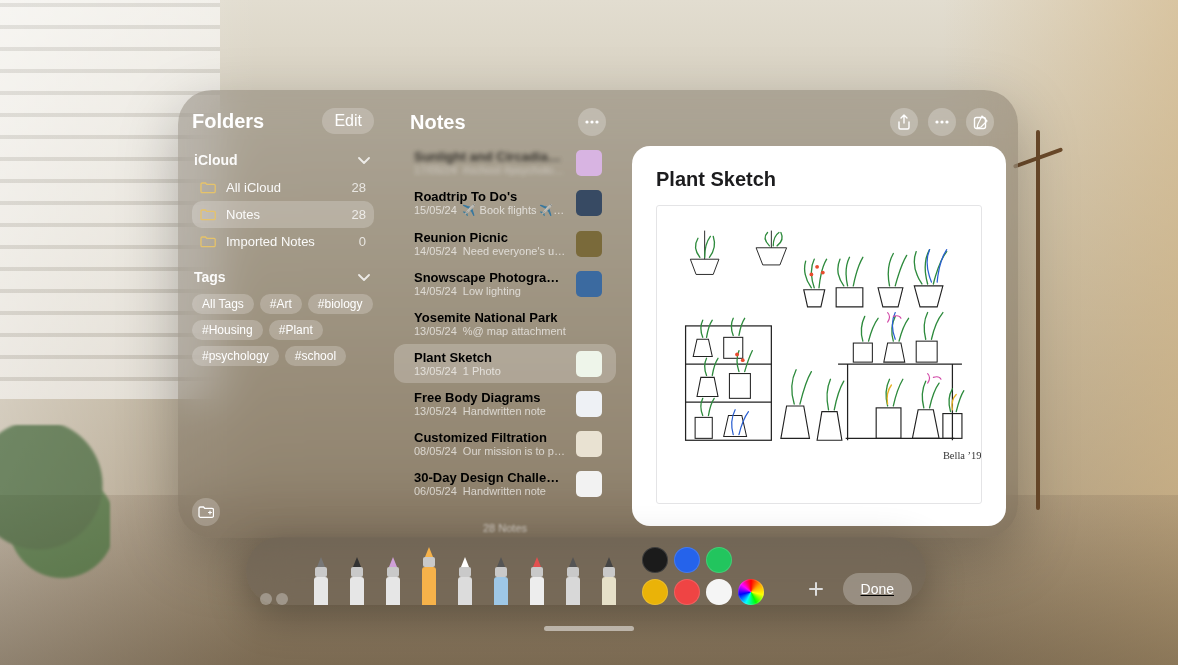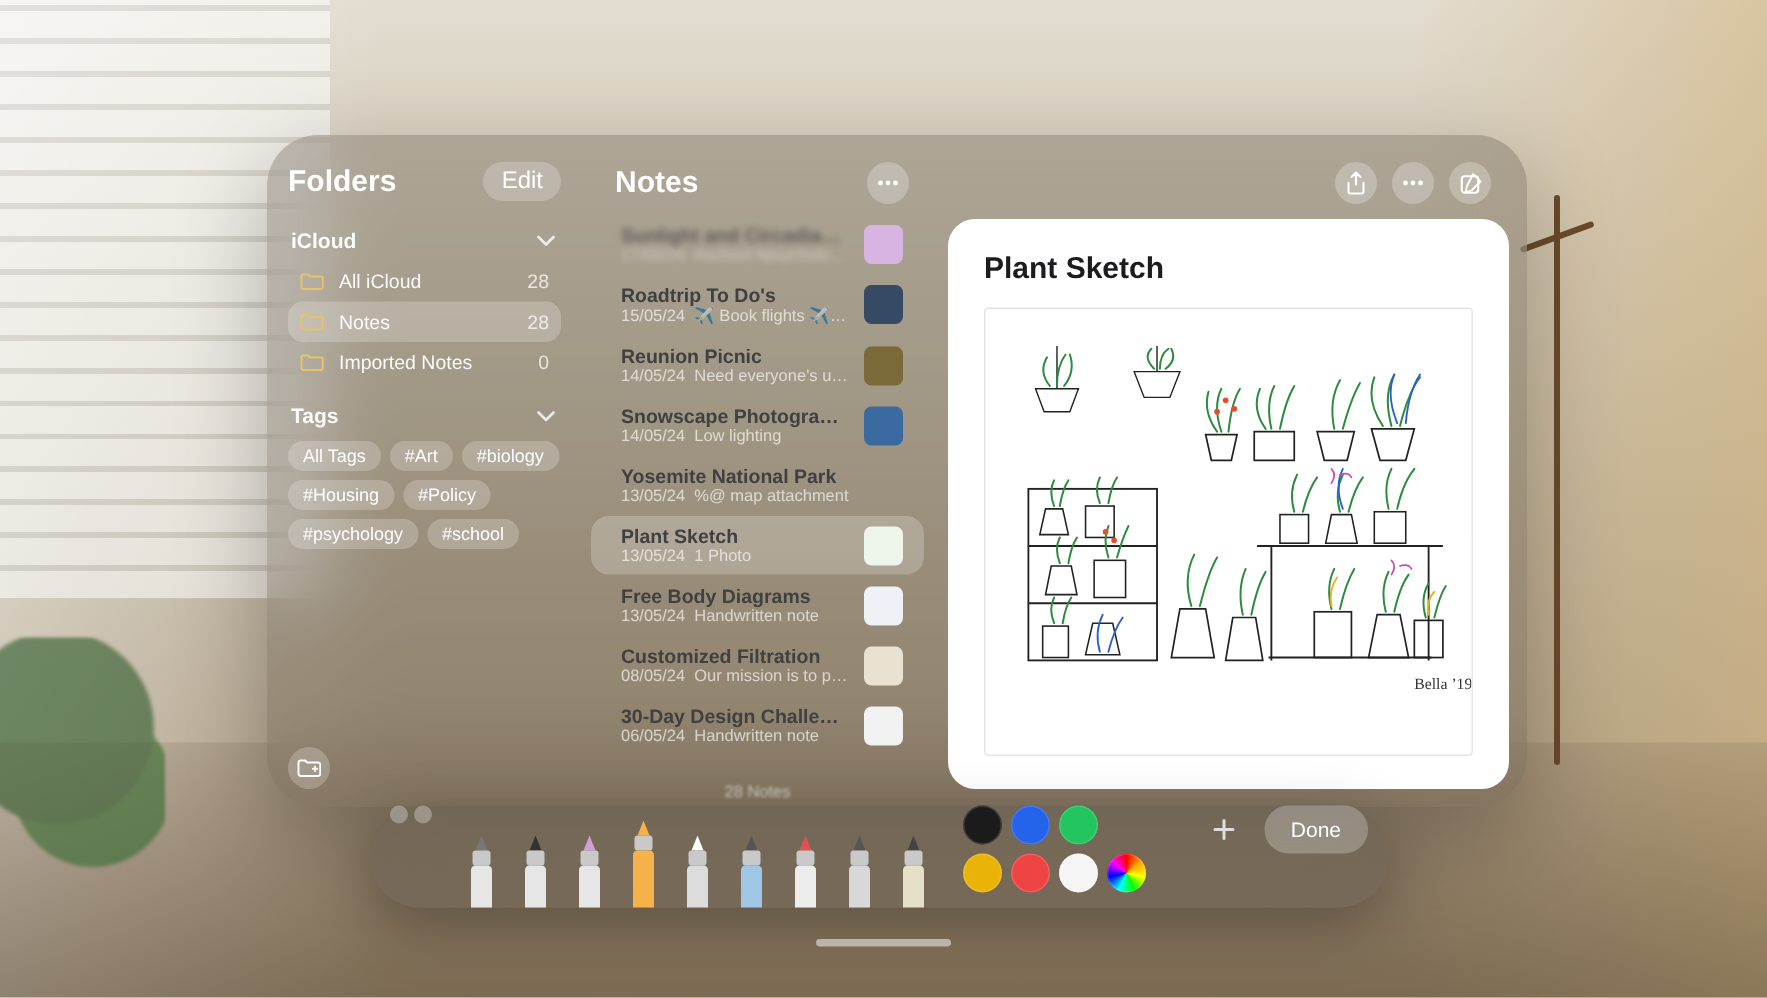"Roadtrip To Do's" .note-title { color: #404040 -> #000000 }
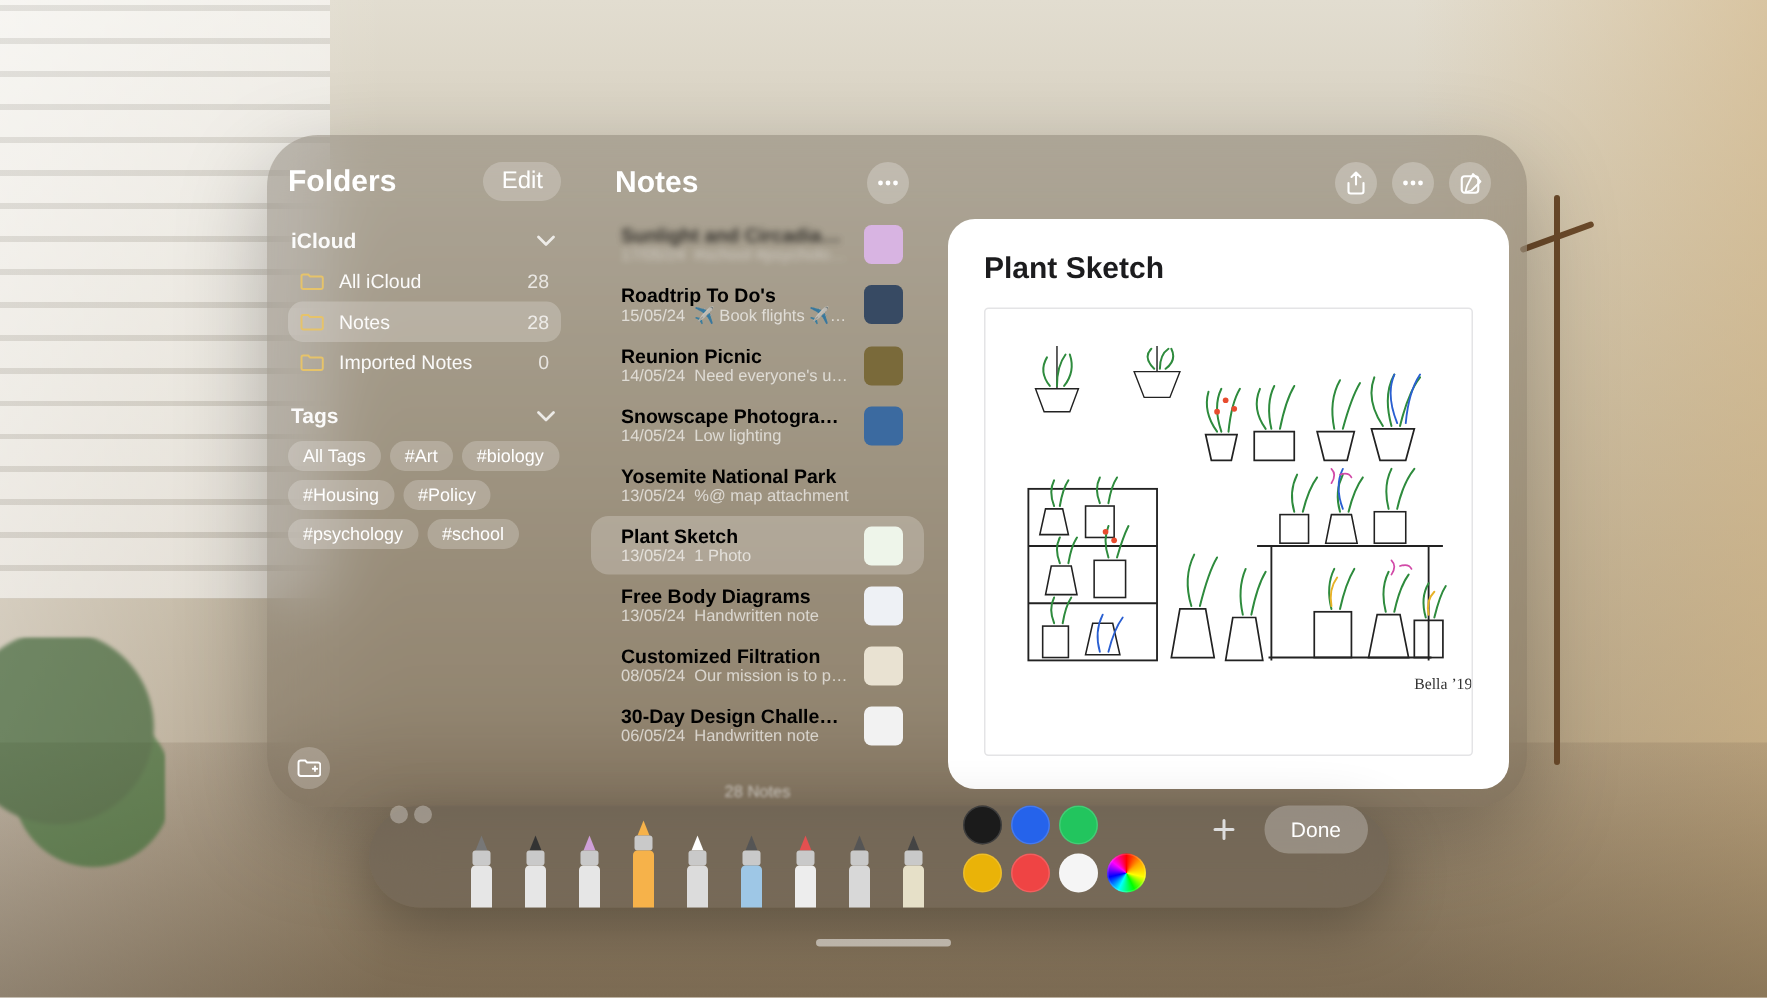"#Policy" span.tag { text: Policy -> Plant }
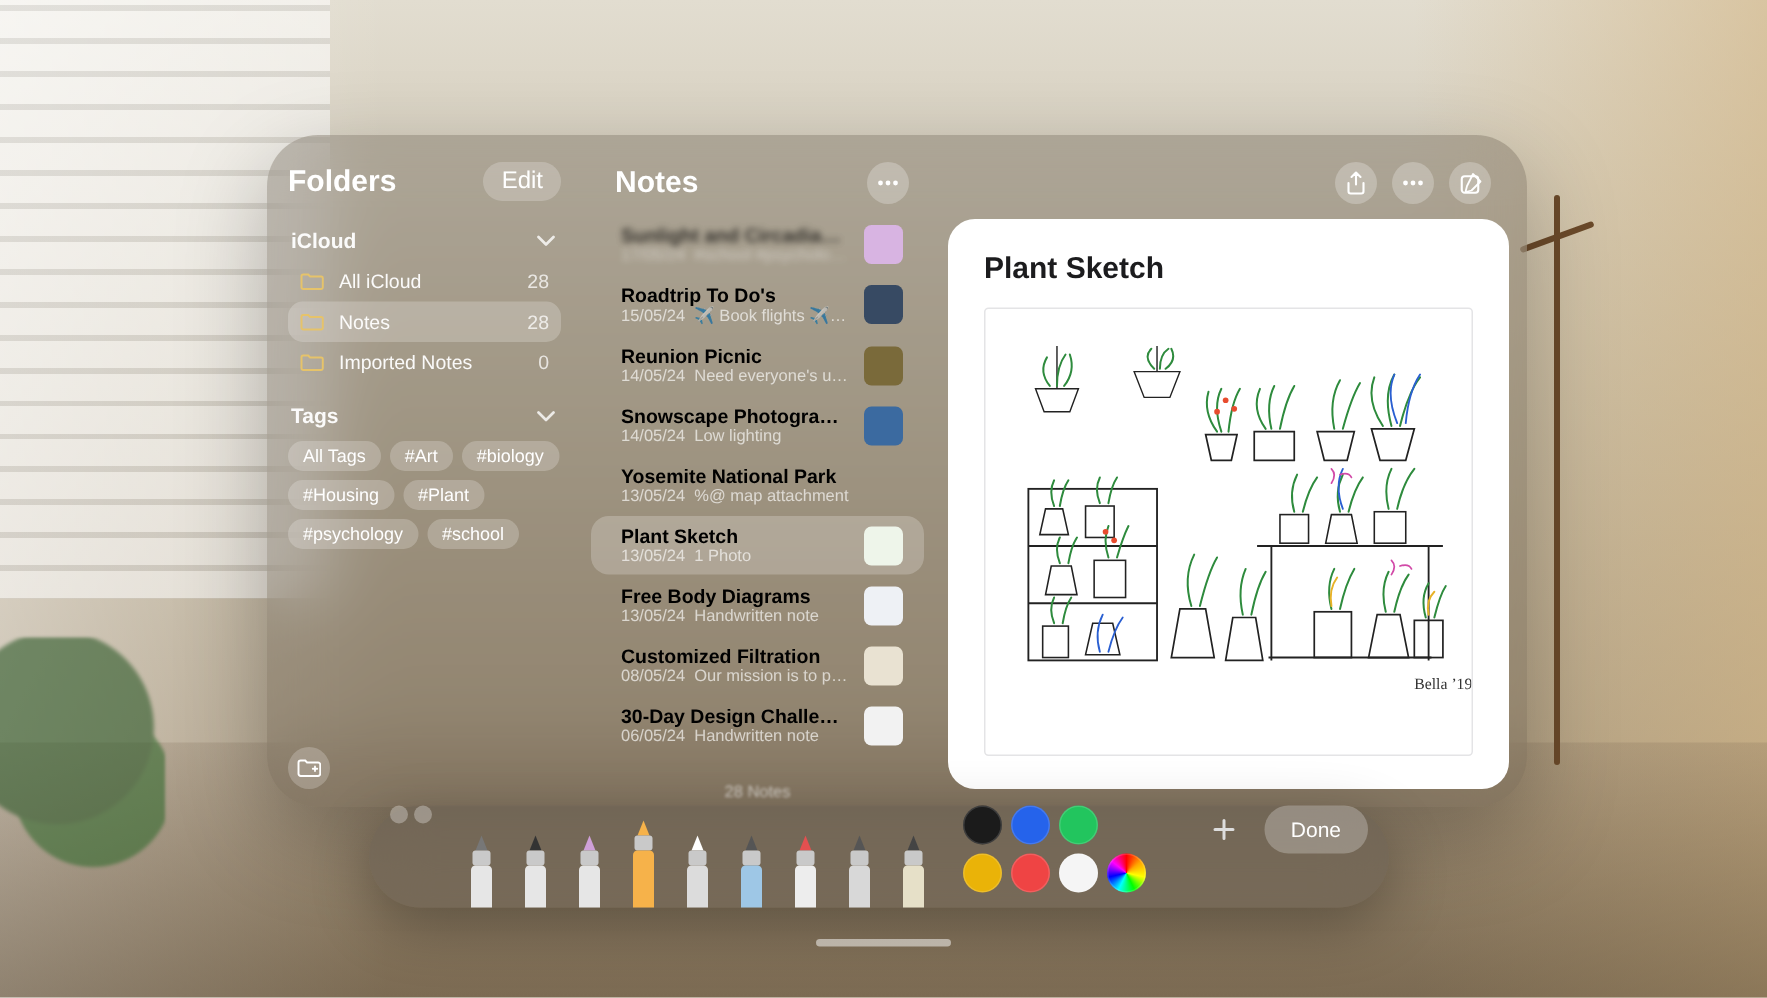"Done" .palette { align-items: flex-start -> flex-end; text-decoration: none -> underline }
